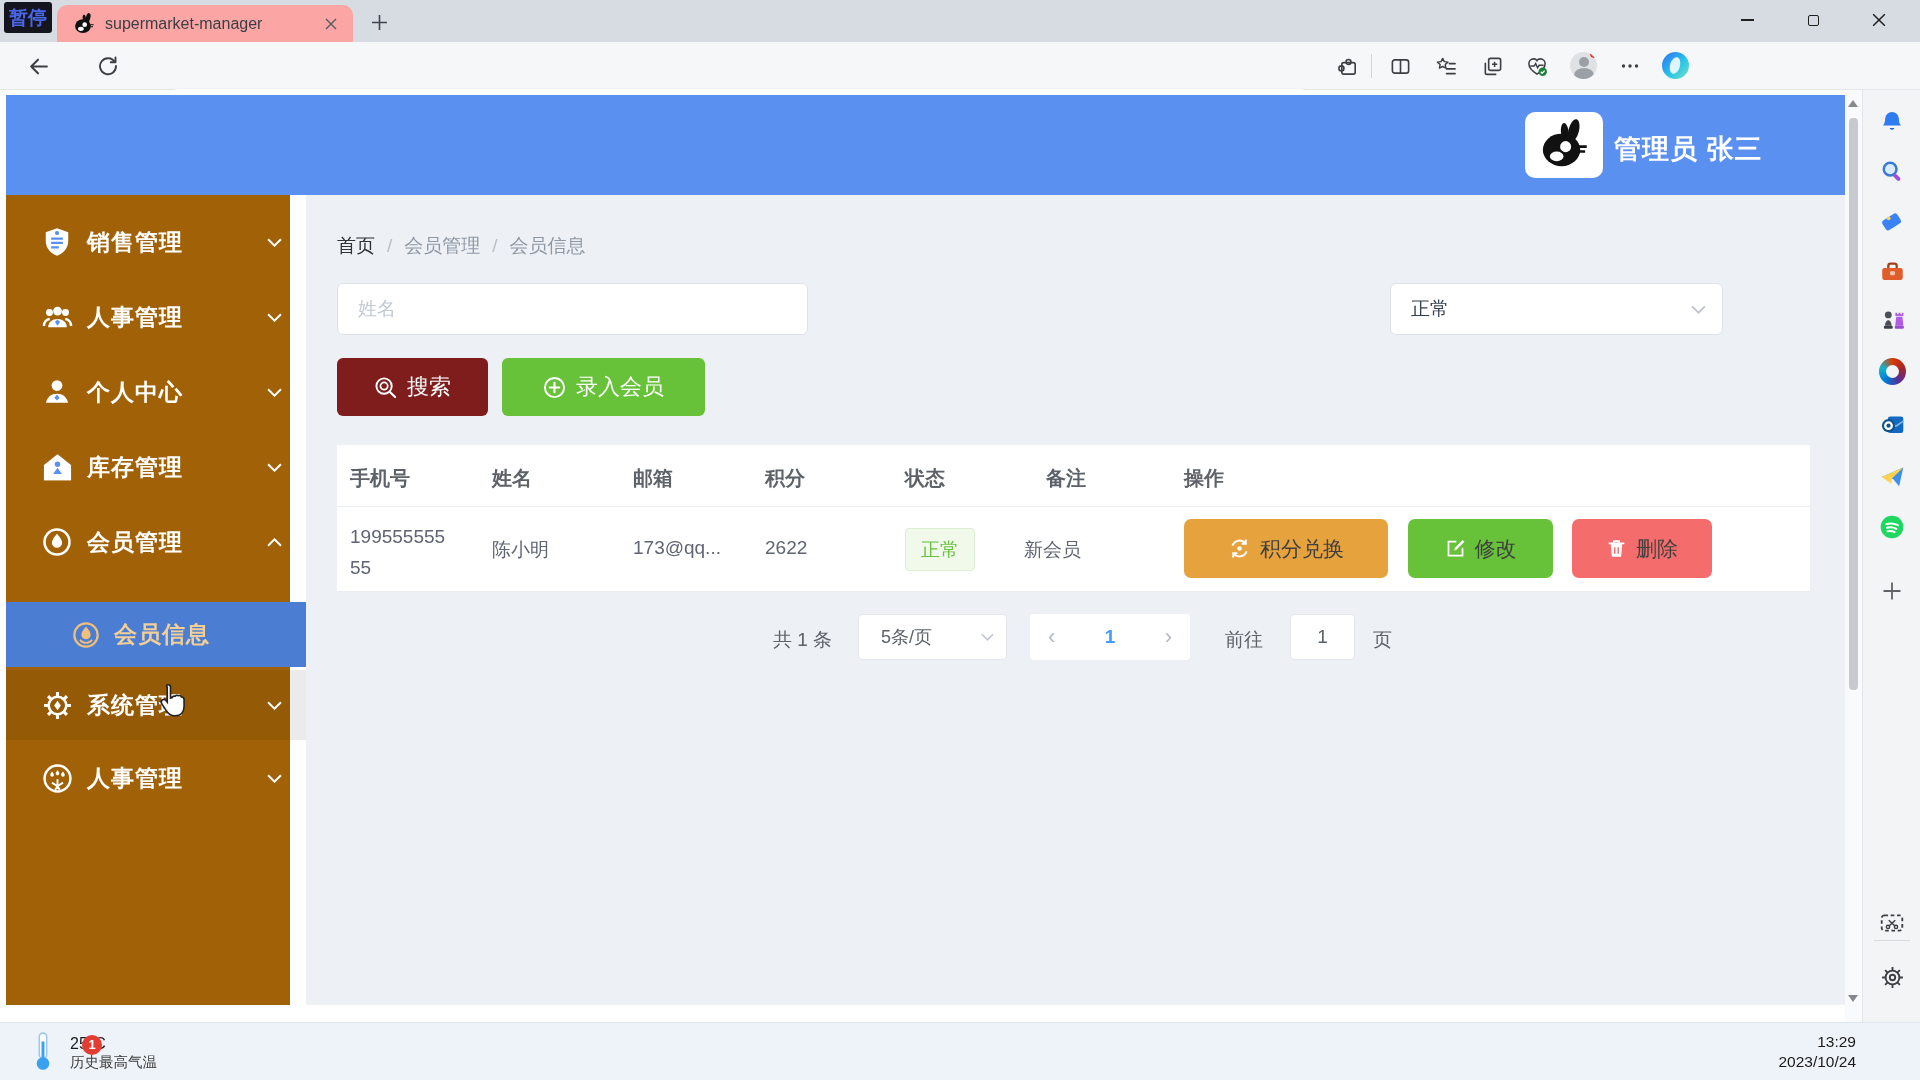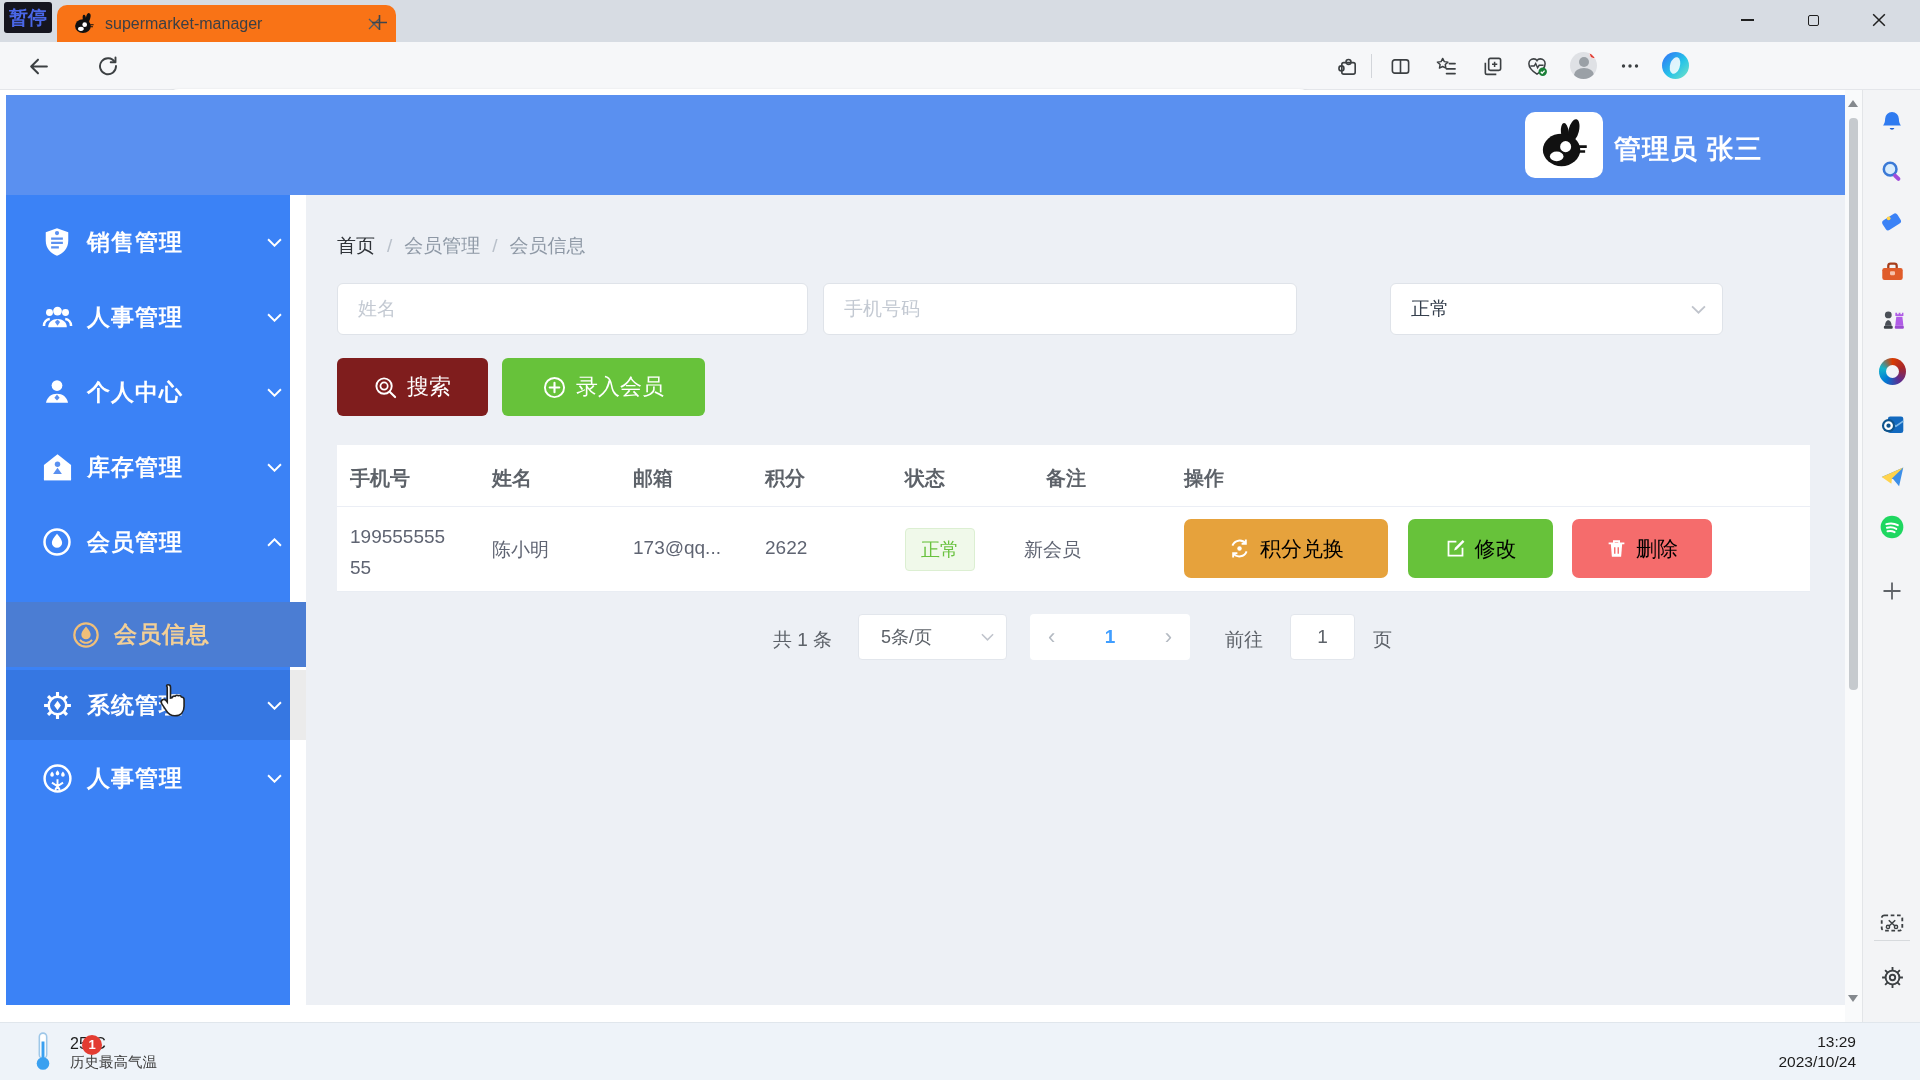"supermarket-manager" .tab { background: #f97316 -> #fca5a5; width: 339px -> 296px }
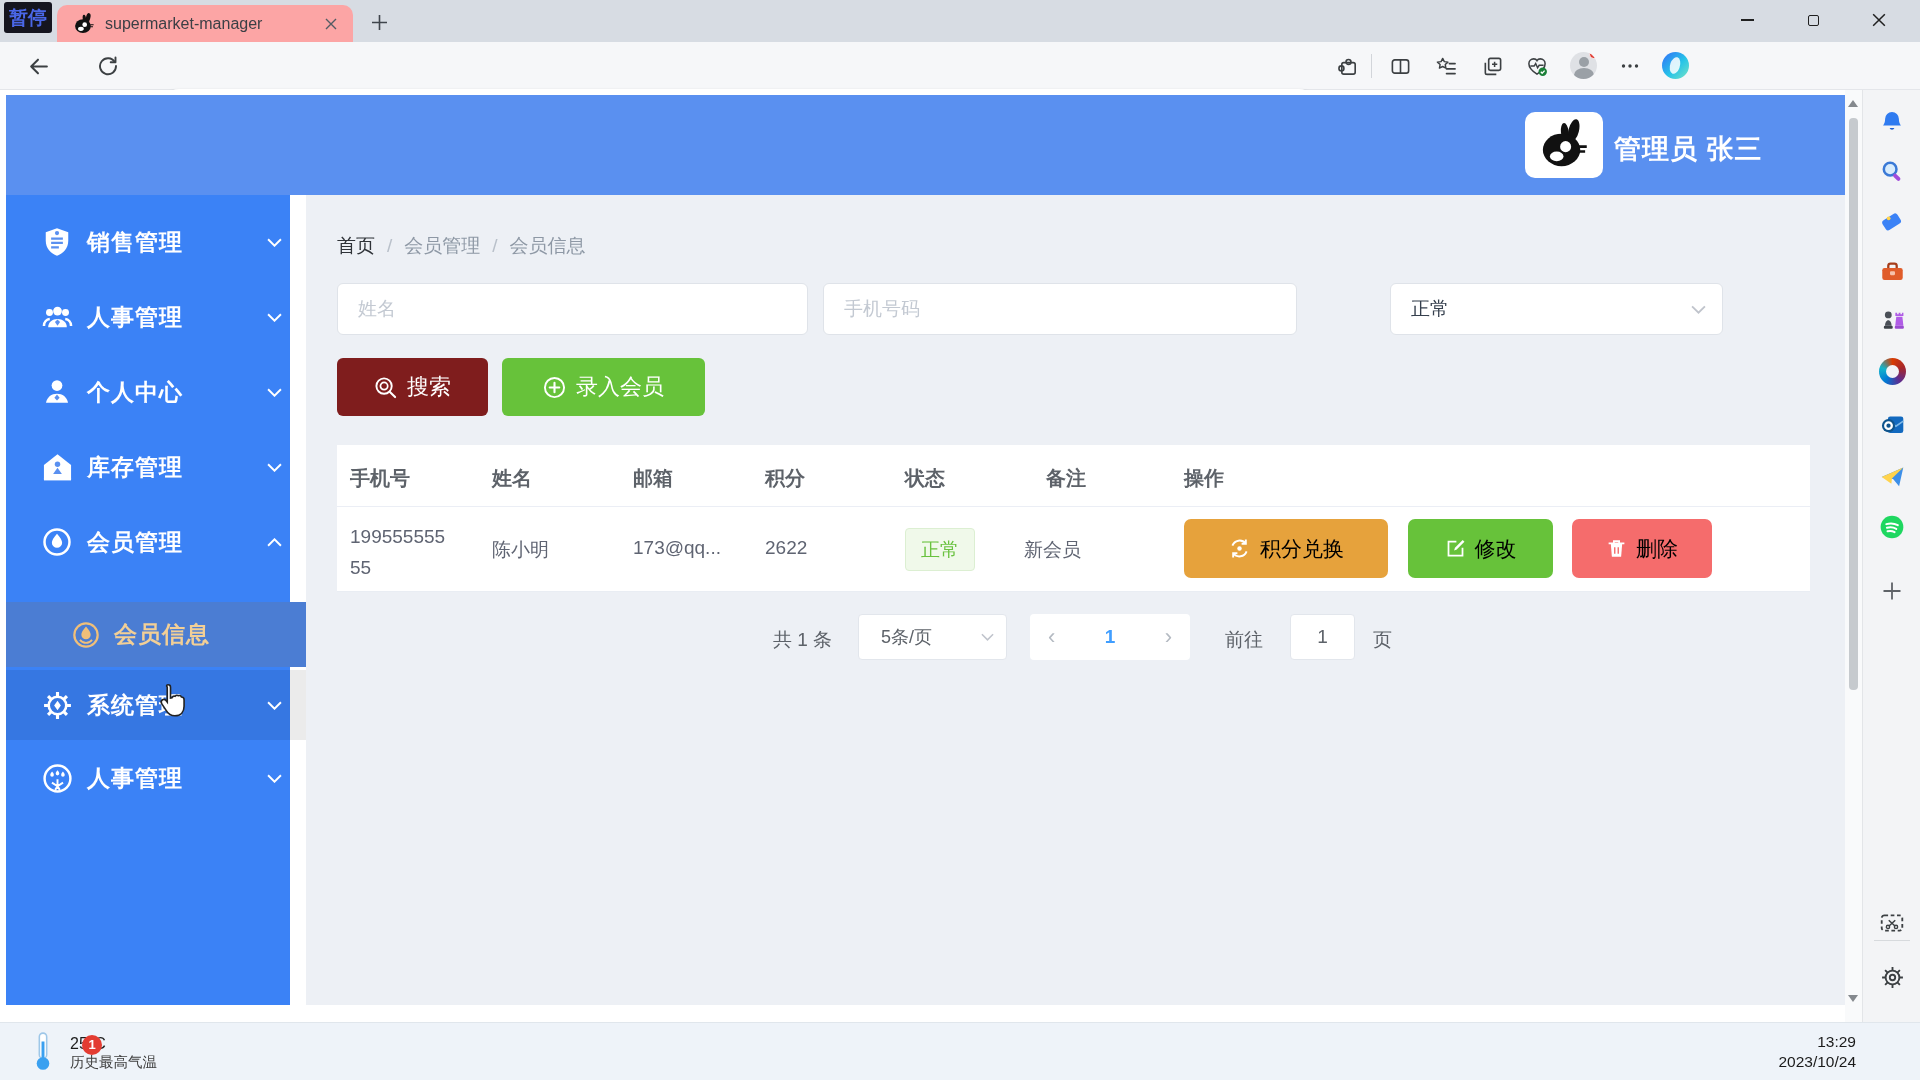"销售管理" .sidebar { background: #3b82f6 -> #a16207 }
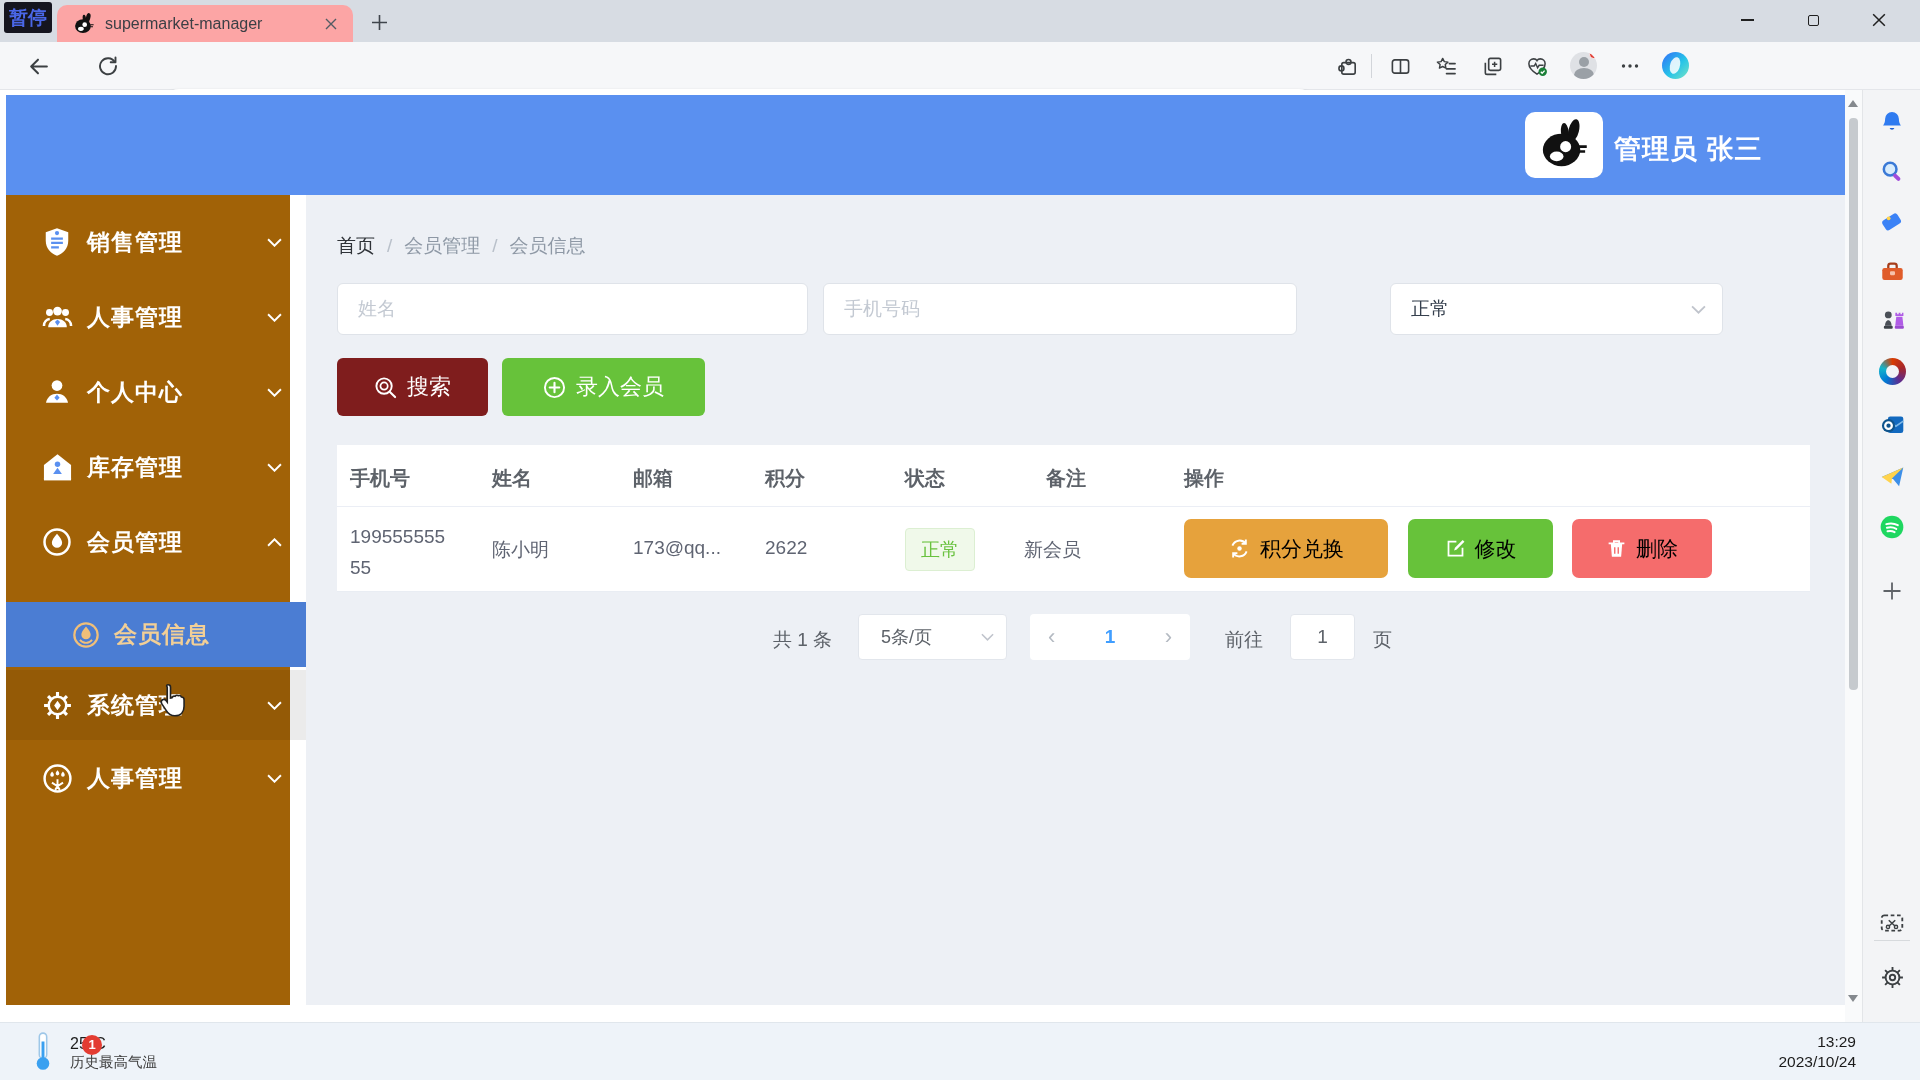"手机号码" input.inp { html: <input> -> none }
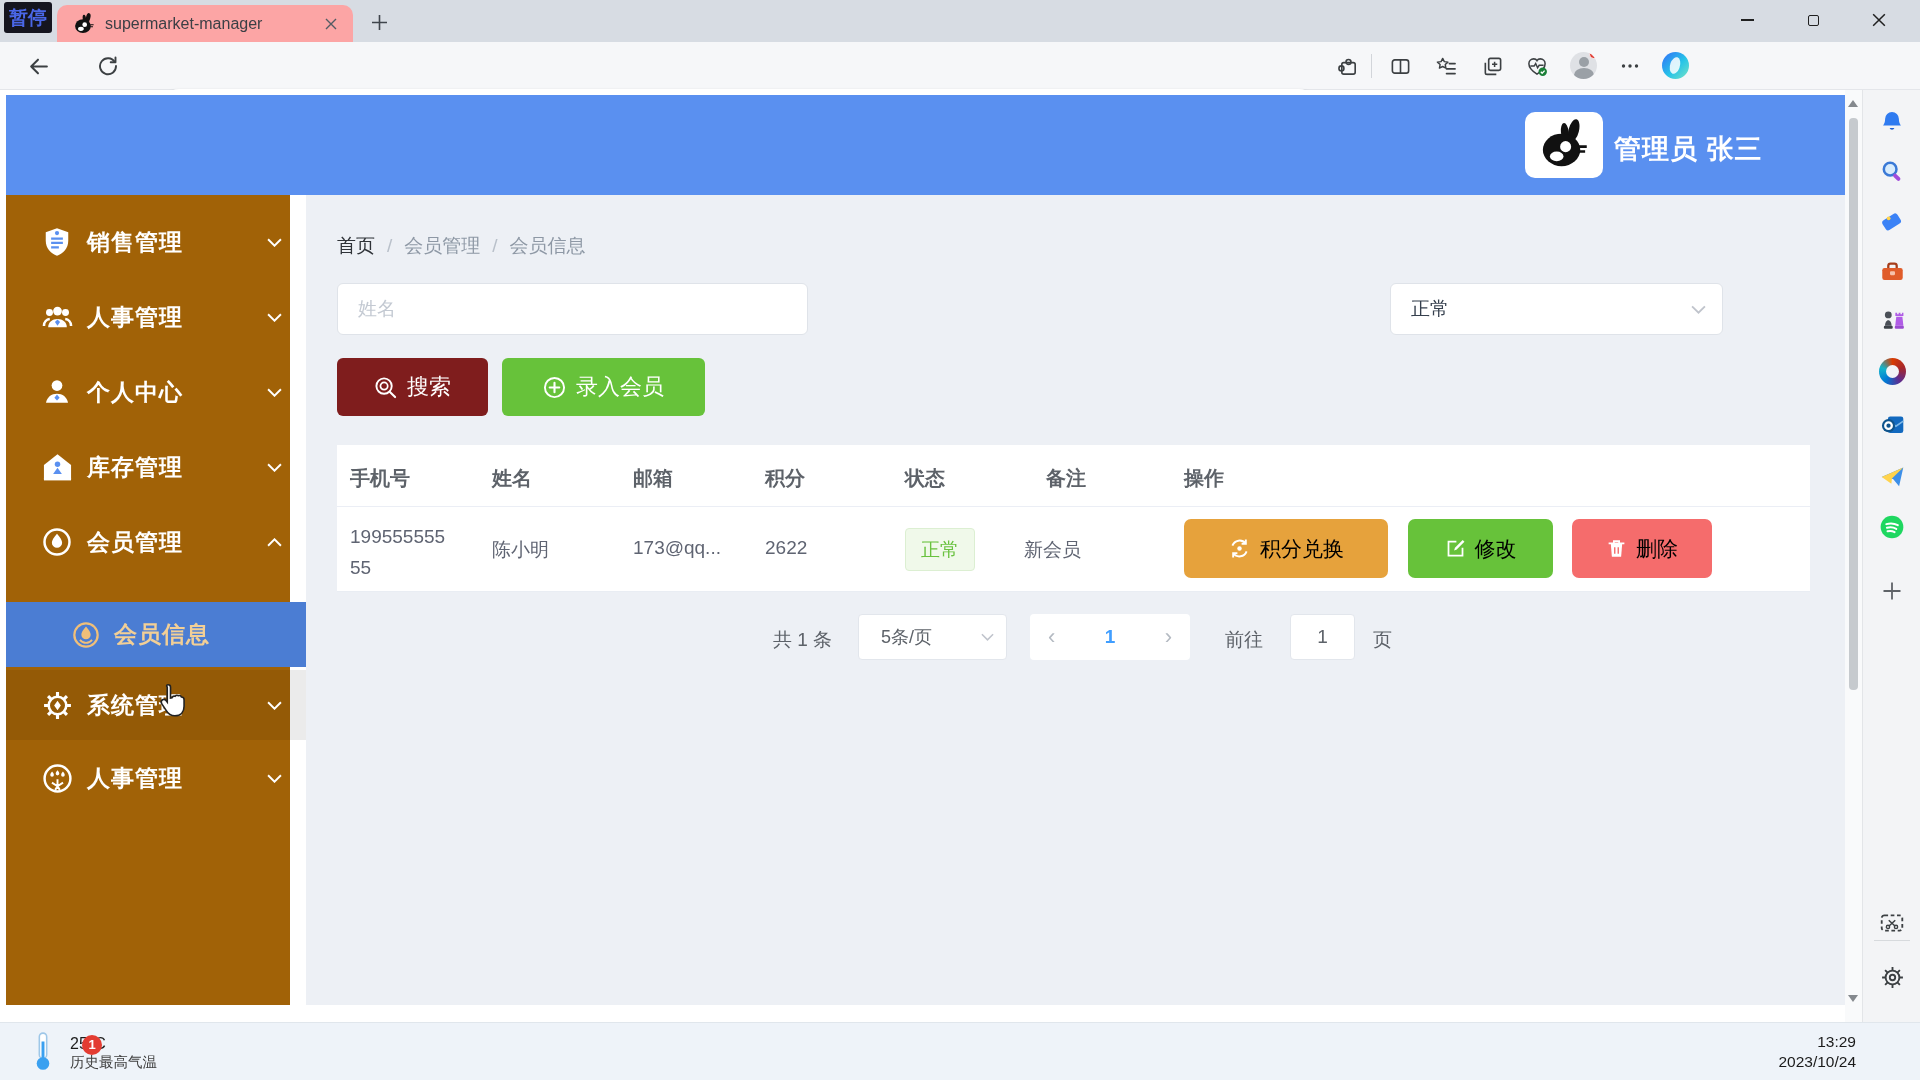"积分兑换" .opbtn { color: #000000 -> #404040 }
